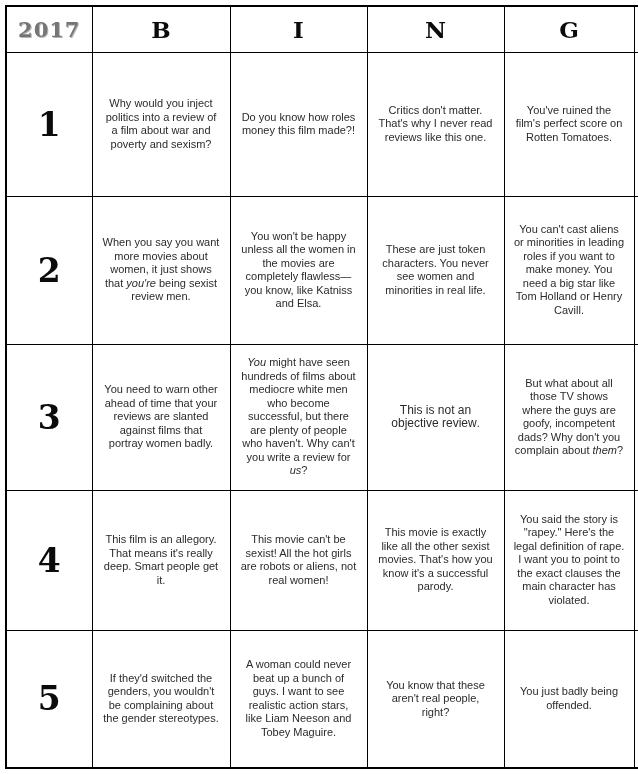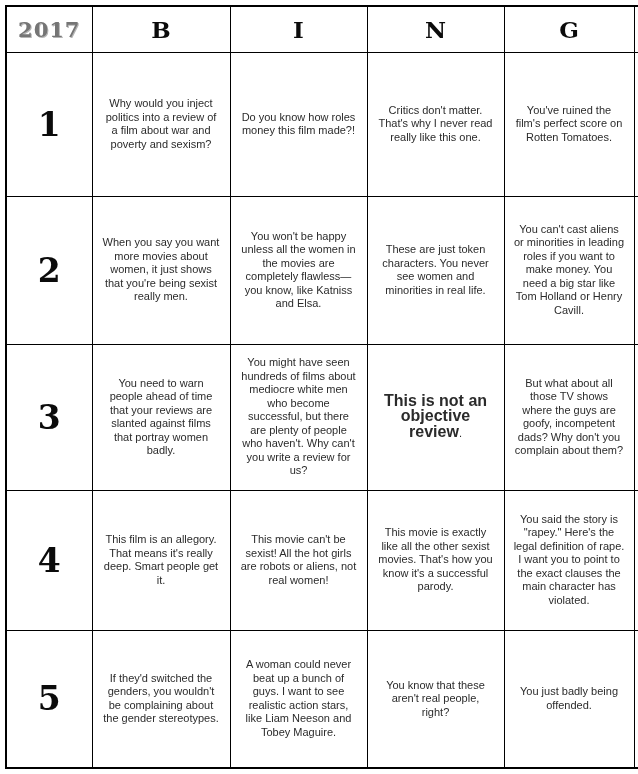"Critics don't matter. That's why" span { text: really -> reviews }
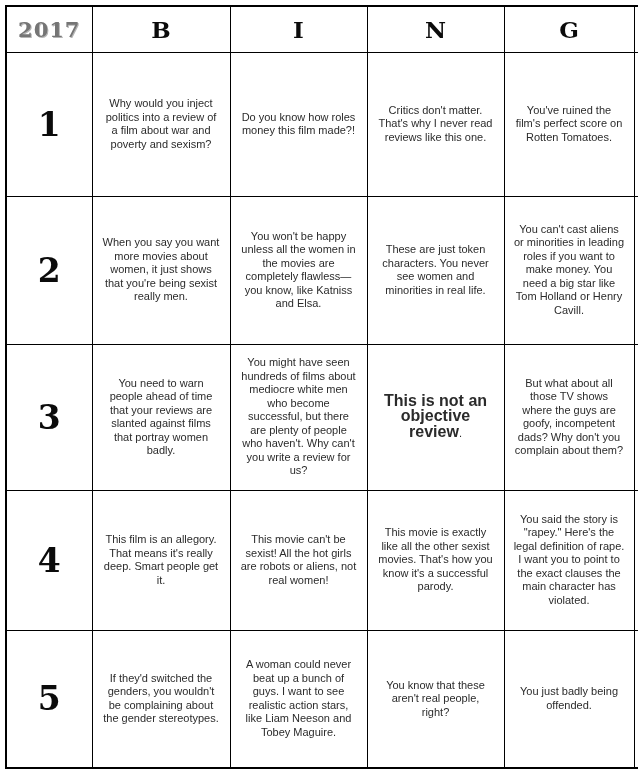"you're" td.cell span.it { font-style: none -> italic }
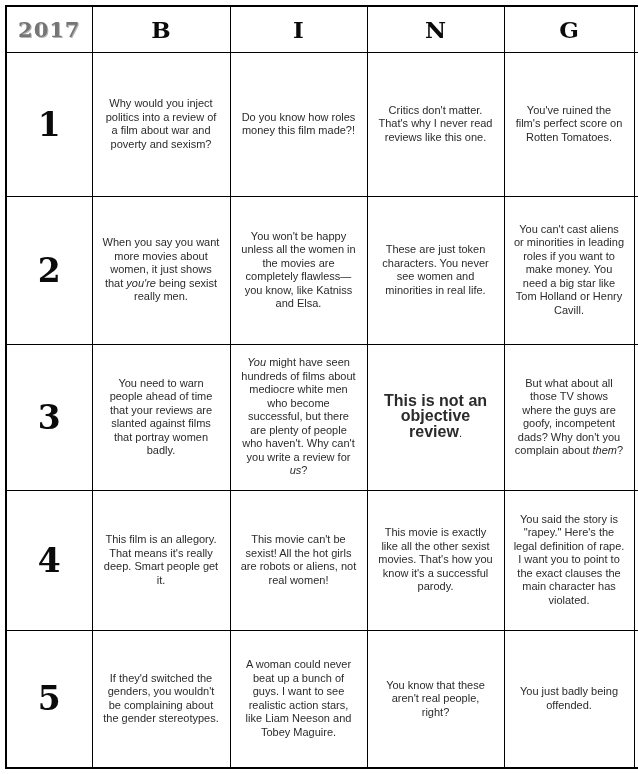"being sexist really men." span { text: really -> review }
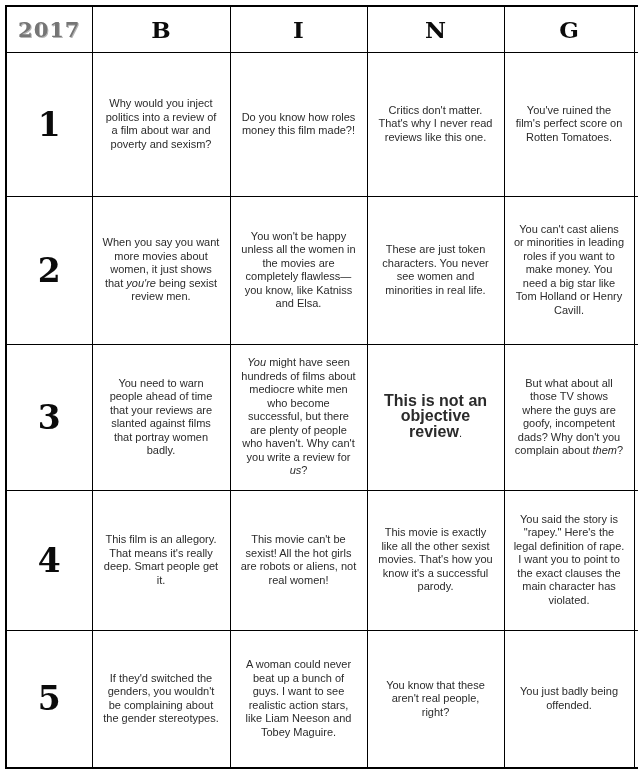"You need to warn people" span { text: people -> other }
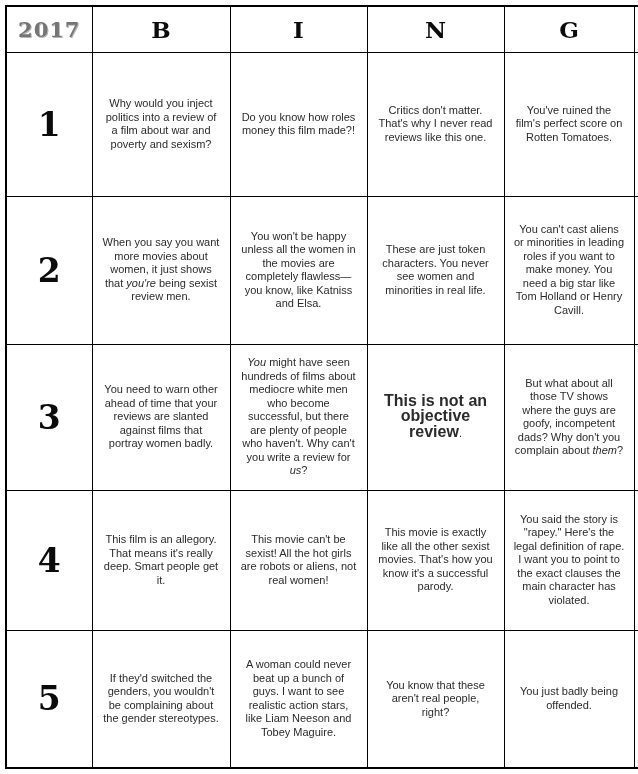"This is not an objective" td.cell span.bd { font-size: 16px -> 12px; font-weight: bold -> normal }
